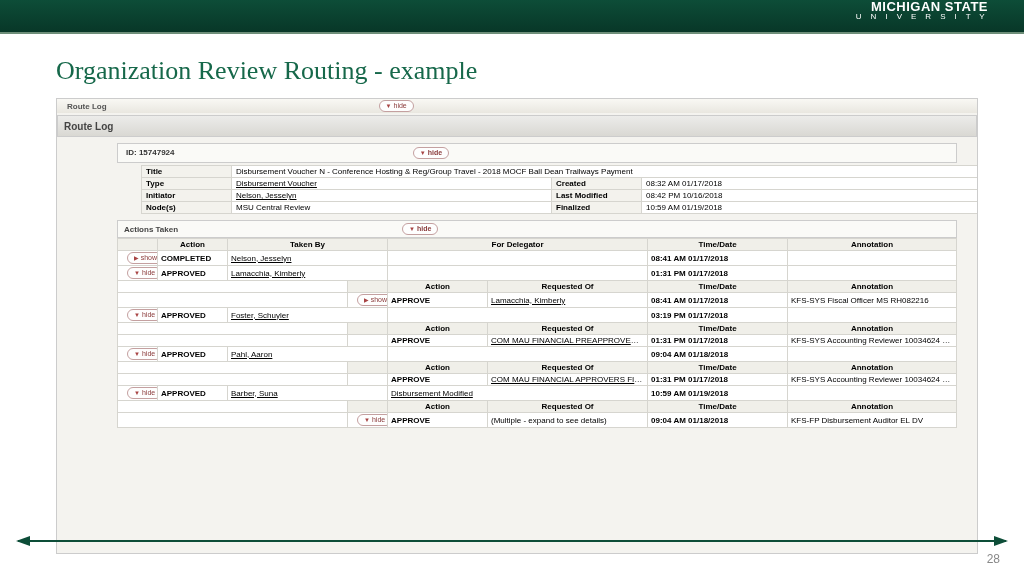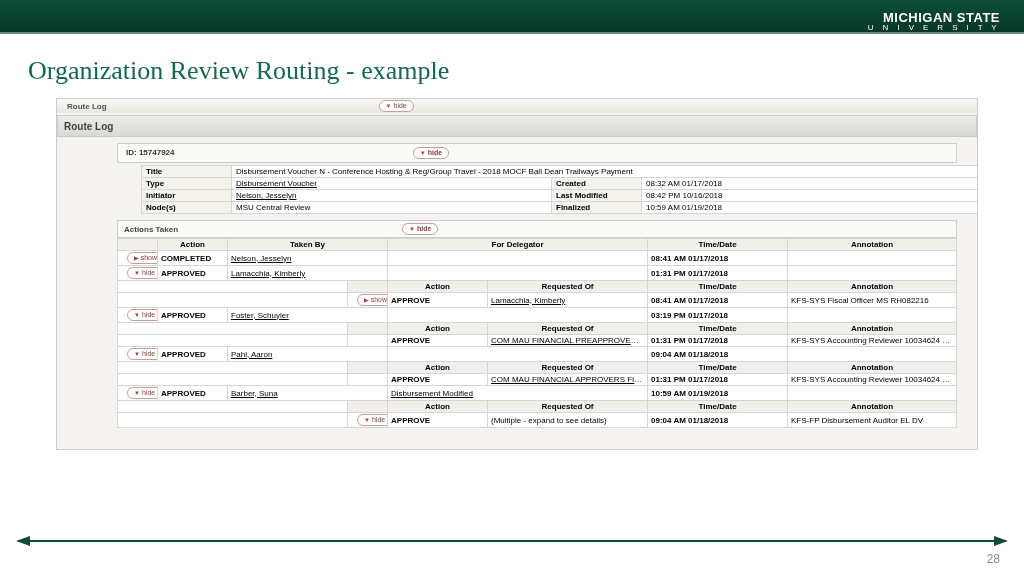"MICHIGAN STATE" .top-bar { align-items: flex-end -> flex-start; padding-right: 24px -> 36px }
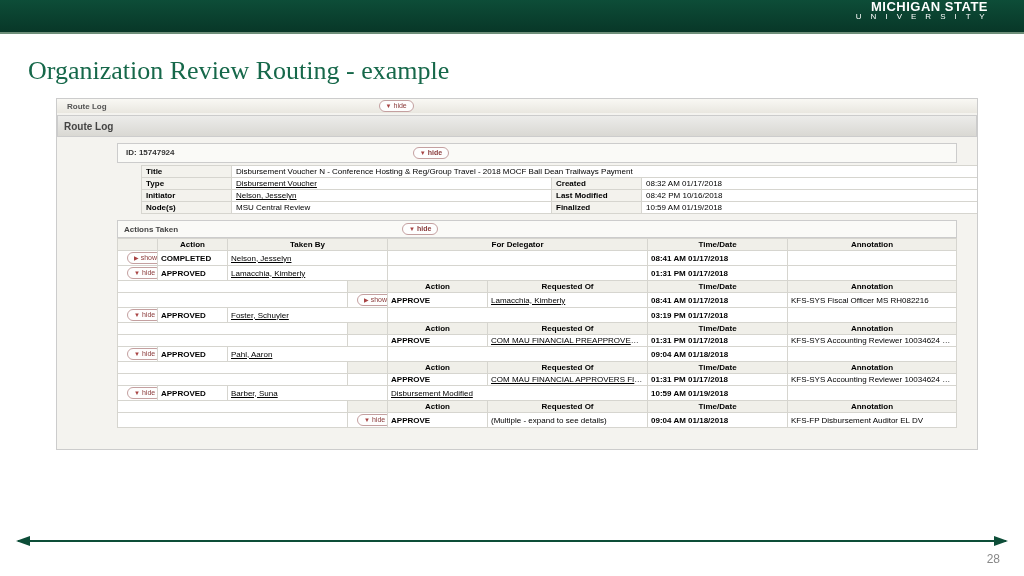"Organization Review Routing - example" h1.page-title { margin: 22px 0 12px 28px -> 22px 0 12px 56px }
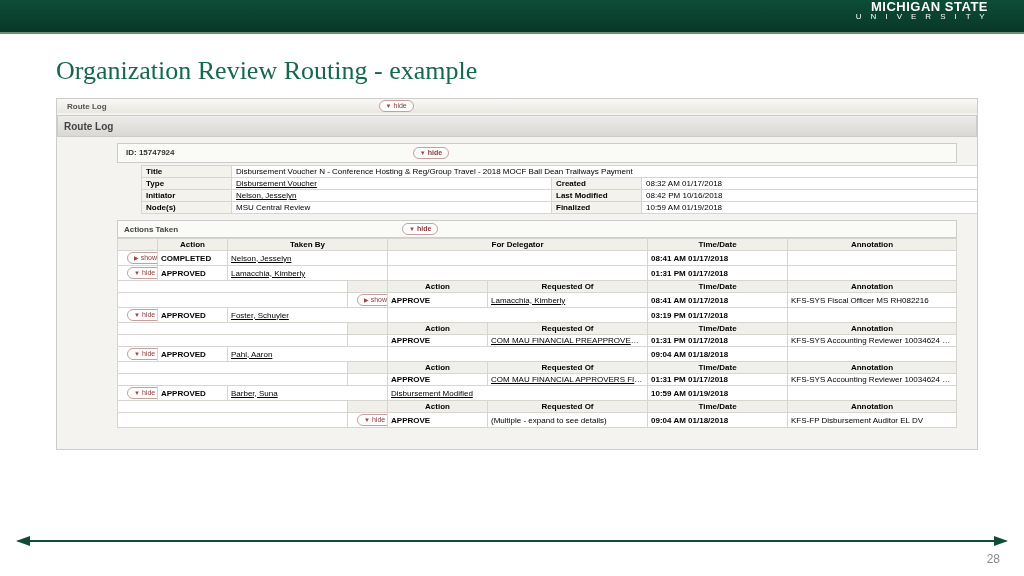"Route Log" .screenshot { height: 352px -> 456px }
